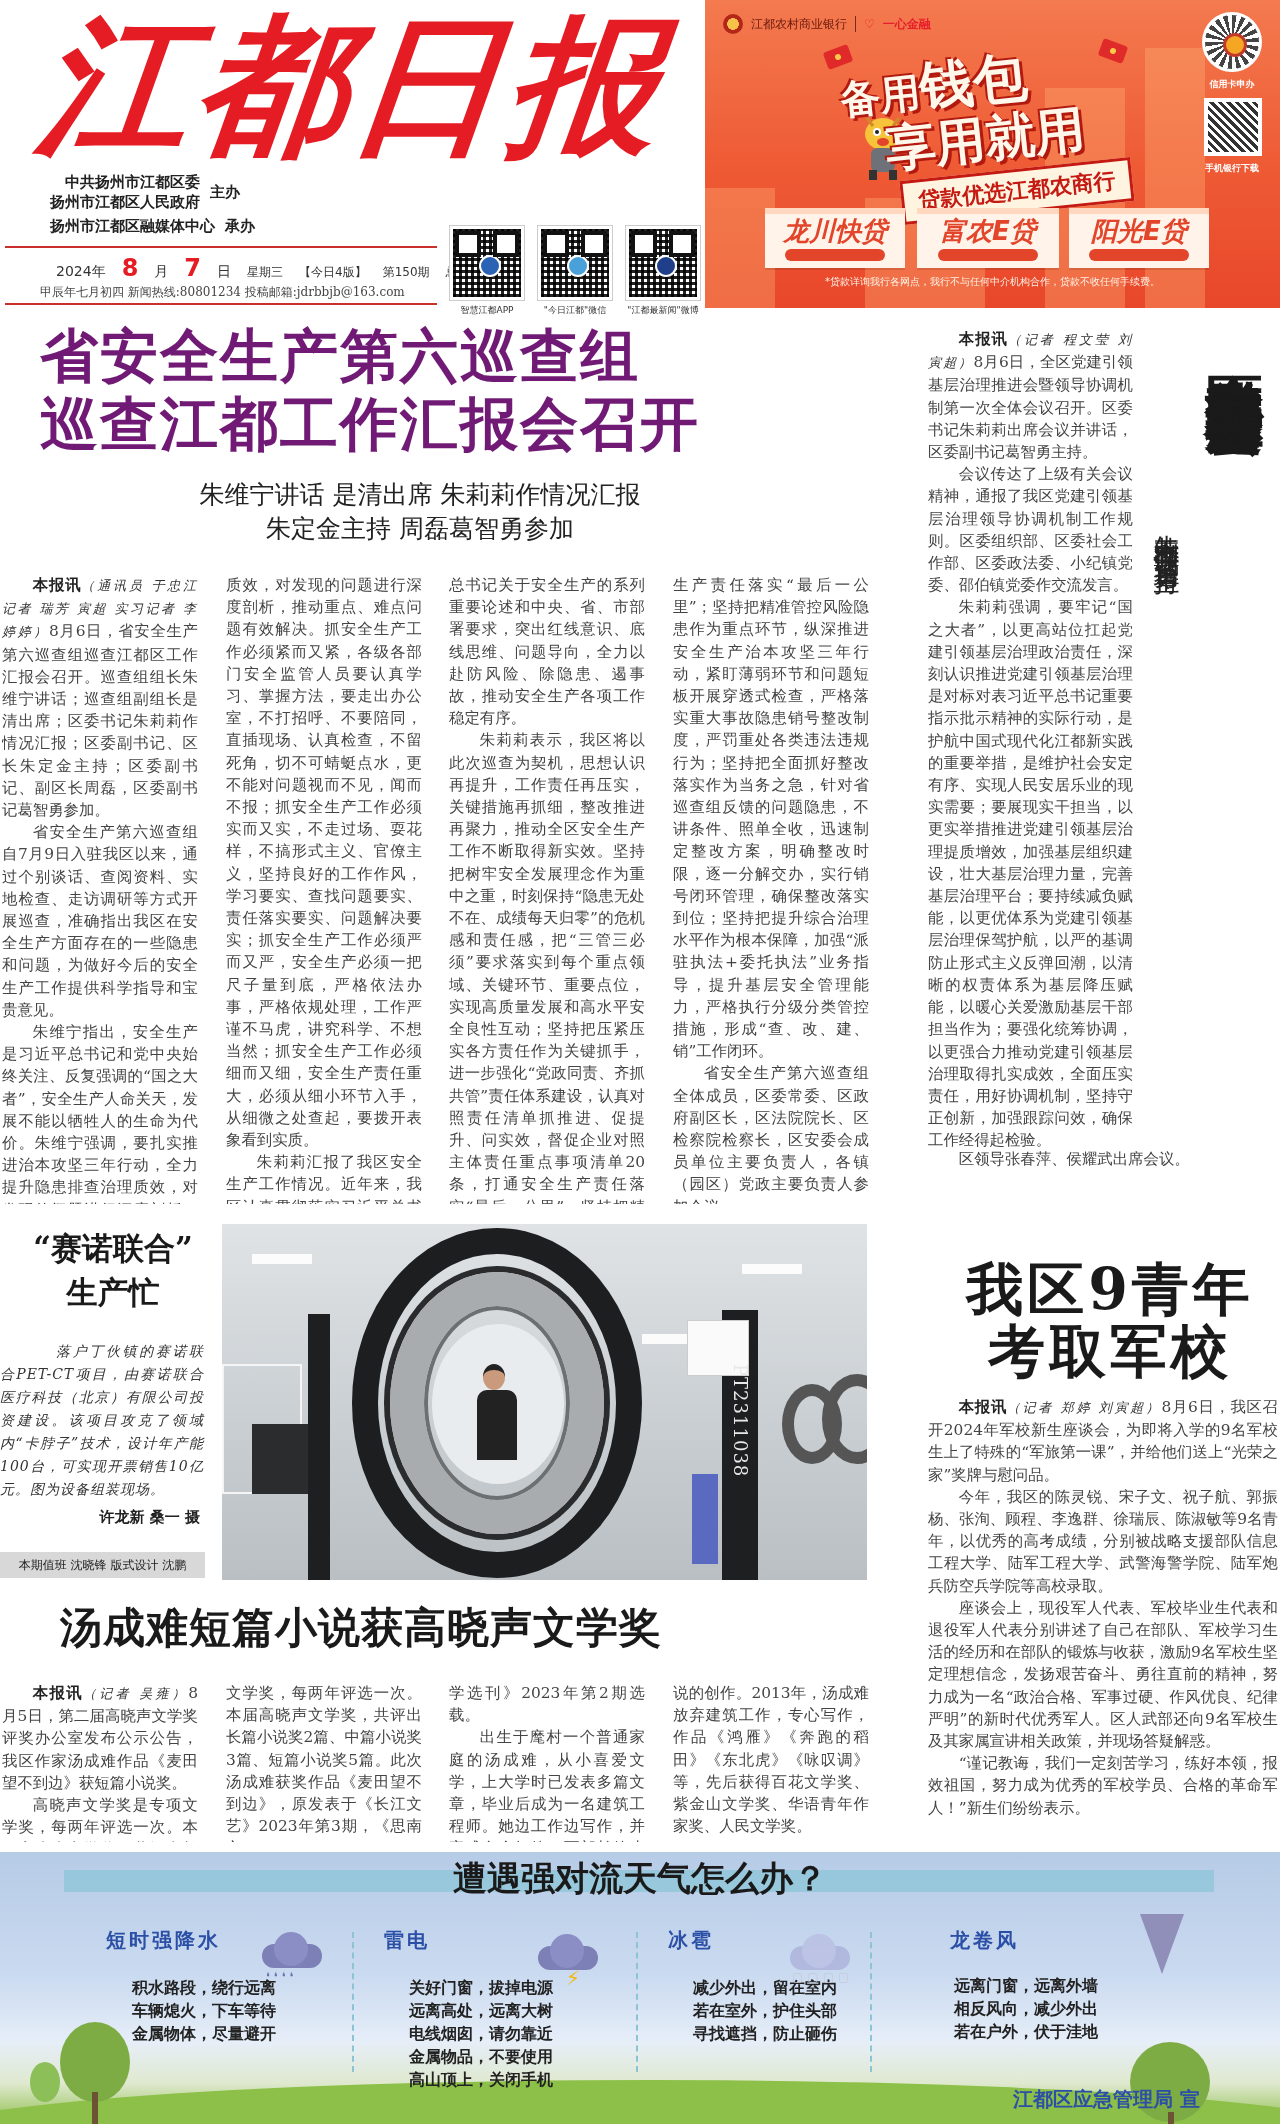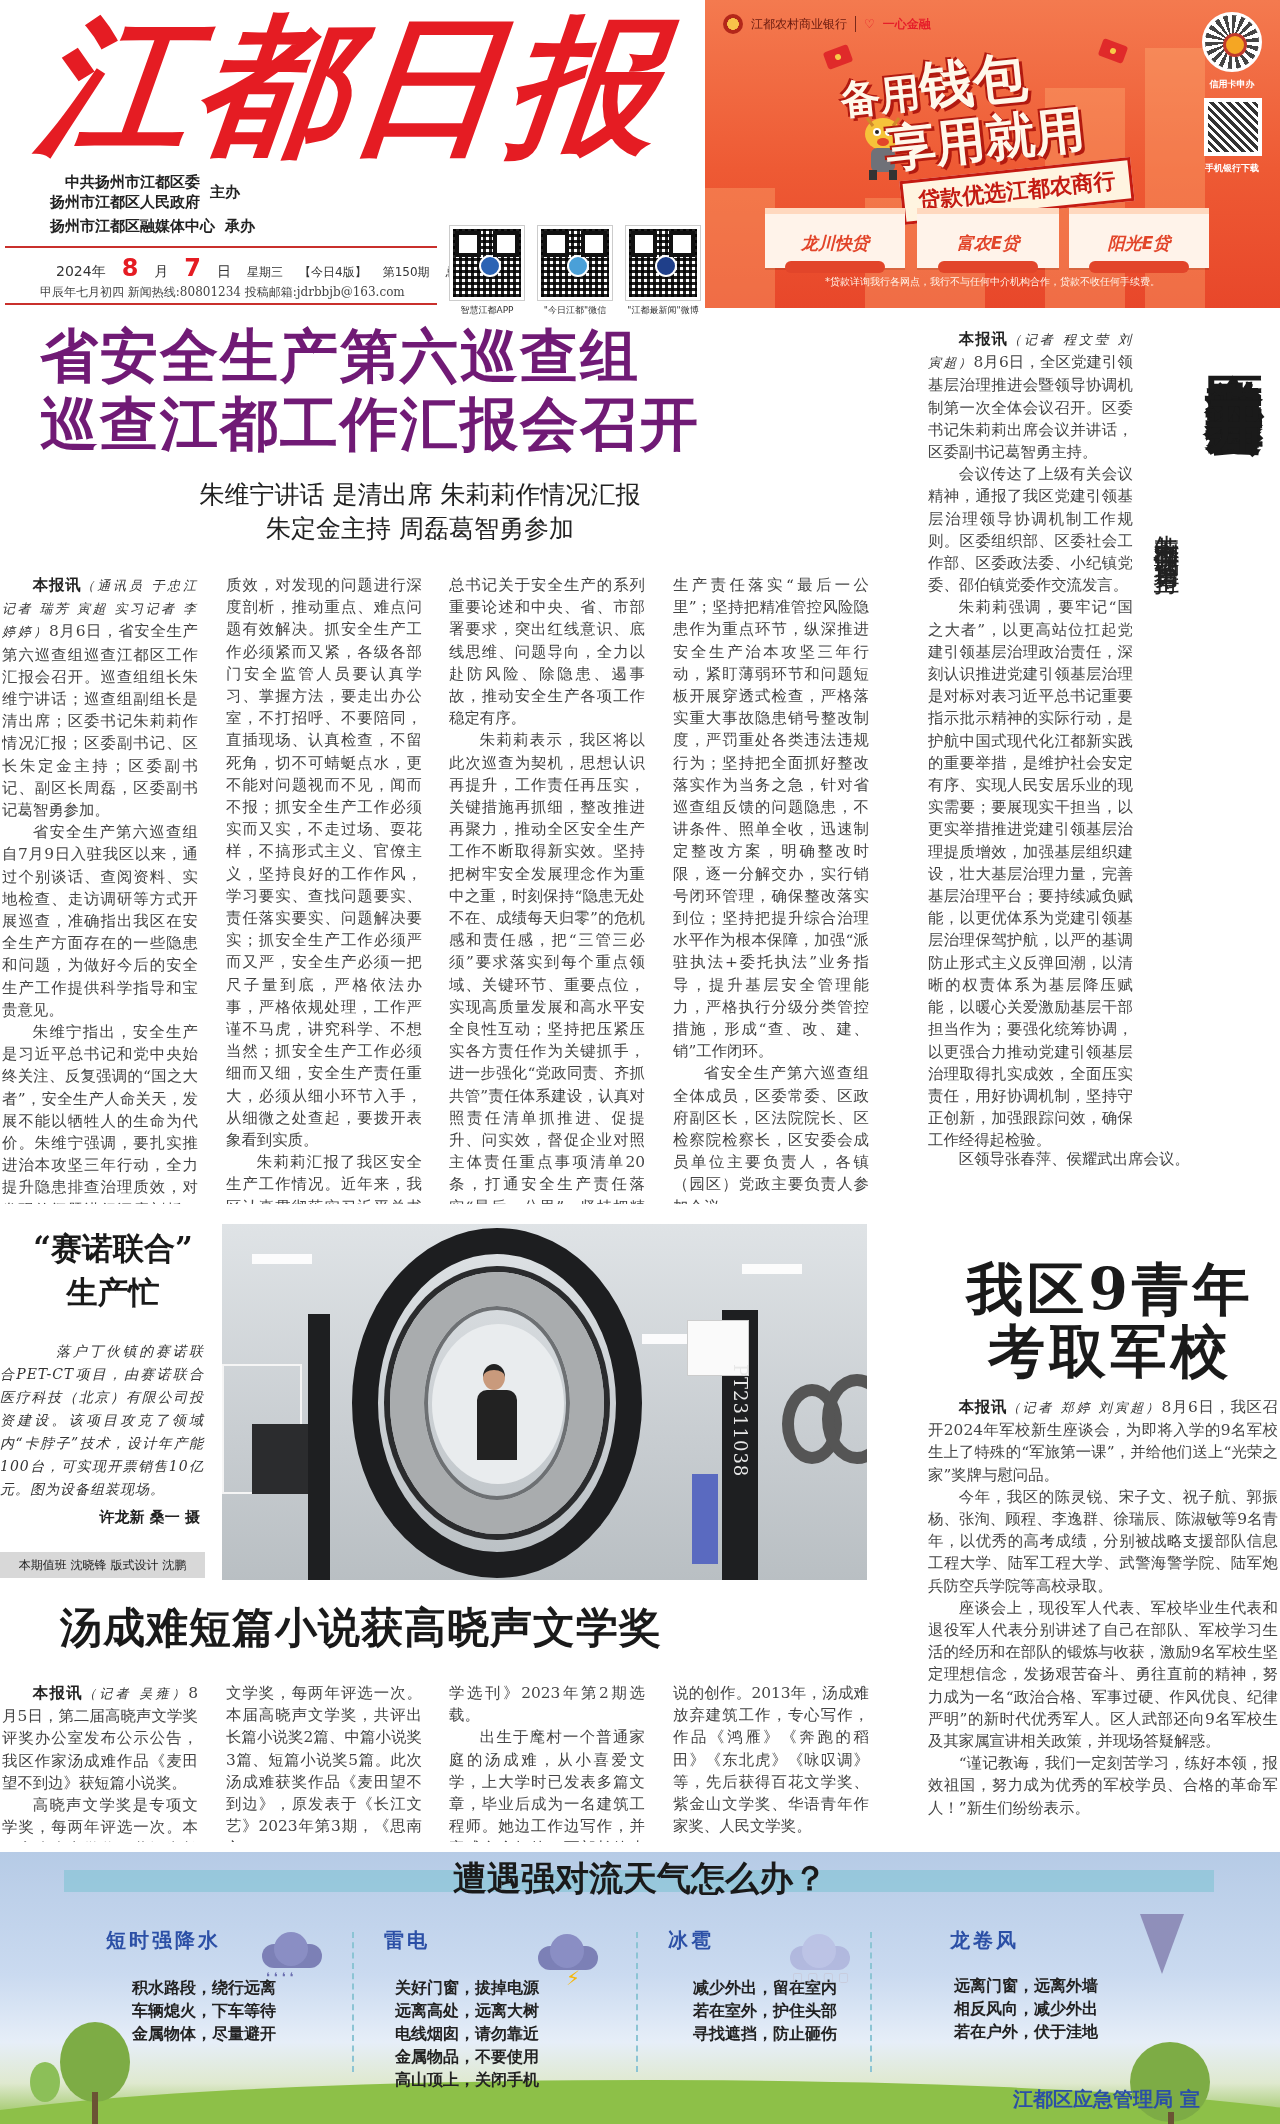"龙川快贷" .ad .prod .pname { font-size: 17px -> 26px; margin-top: 14px -> 2px }
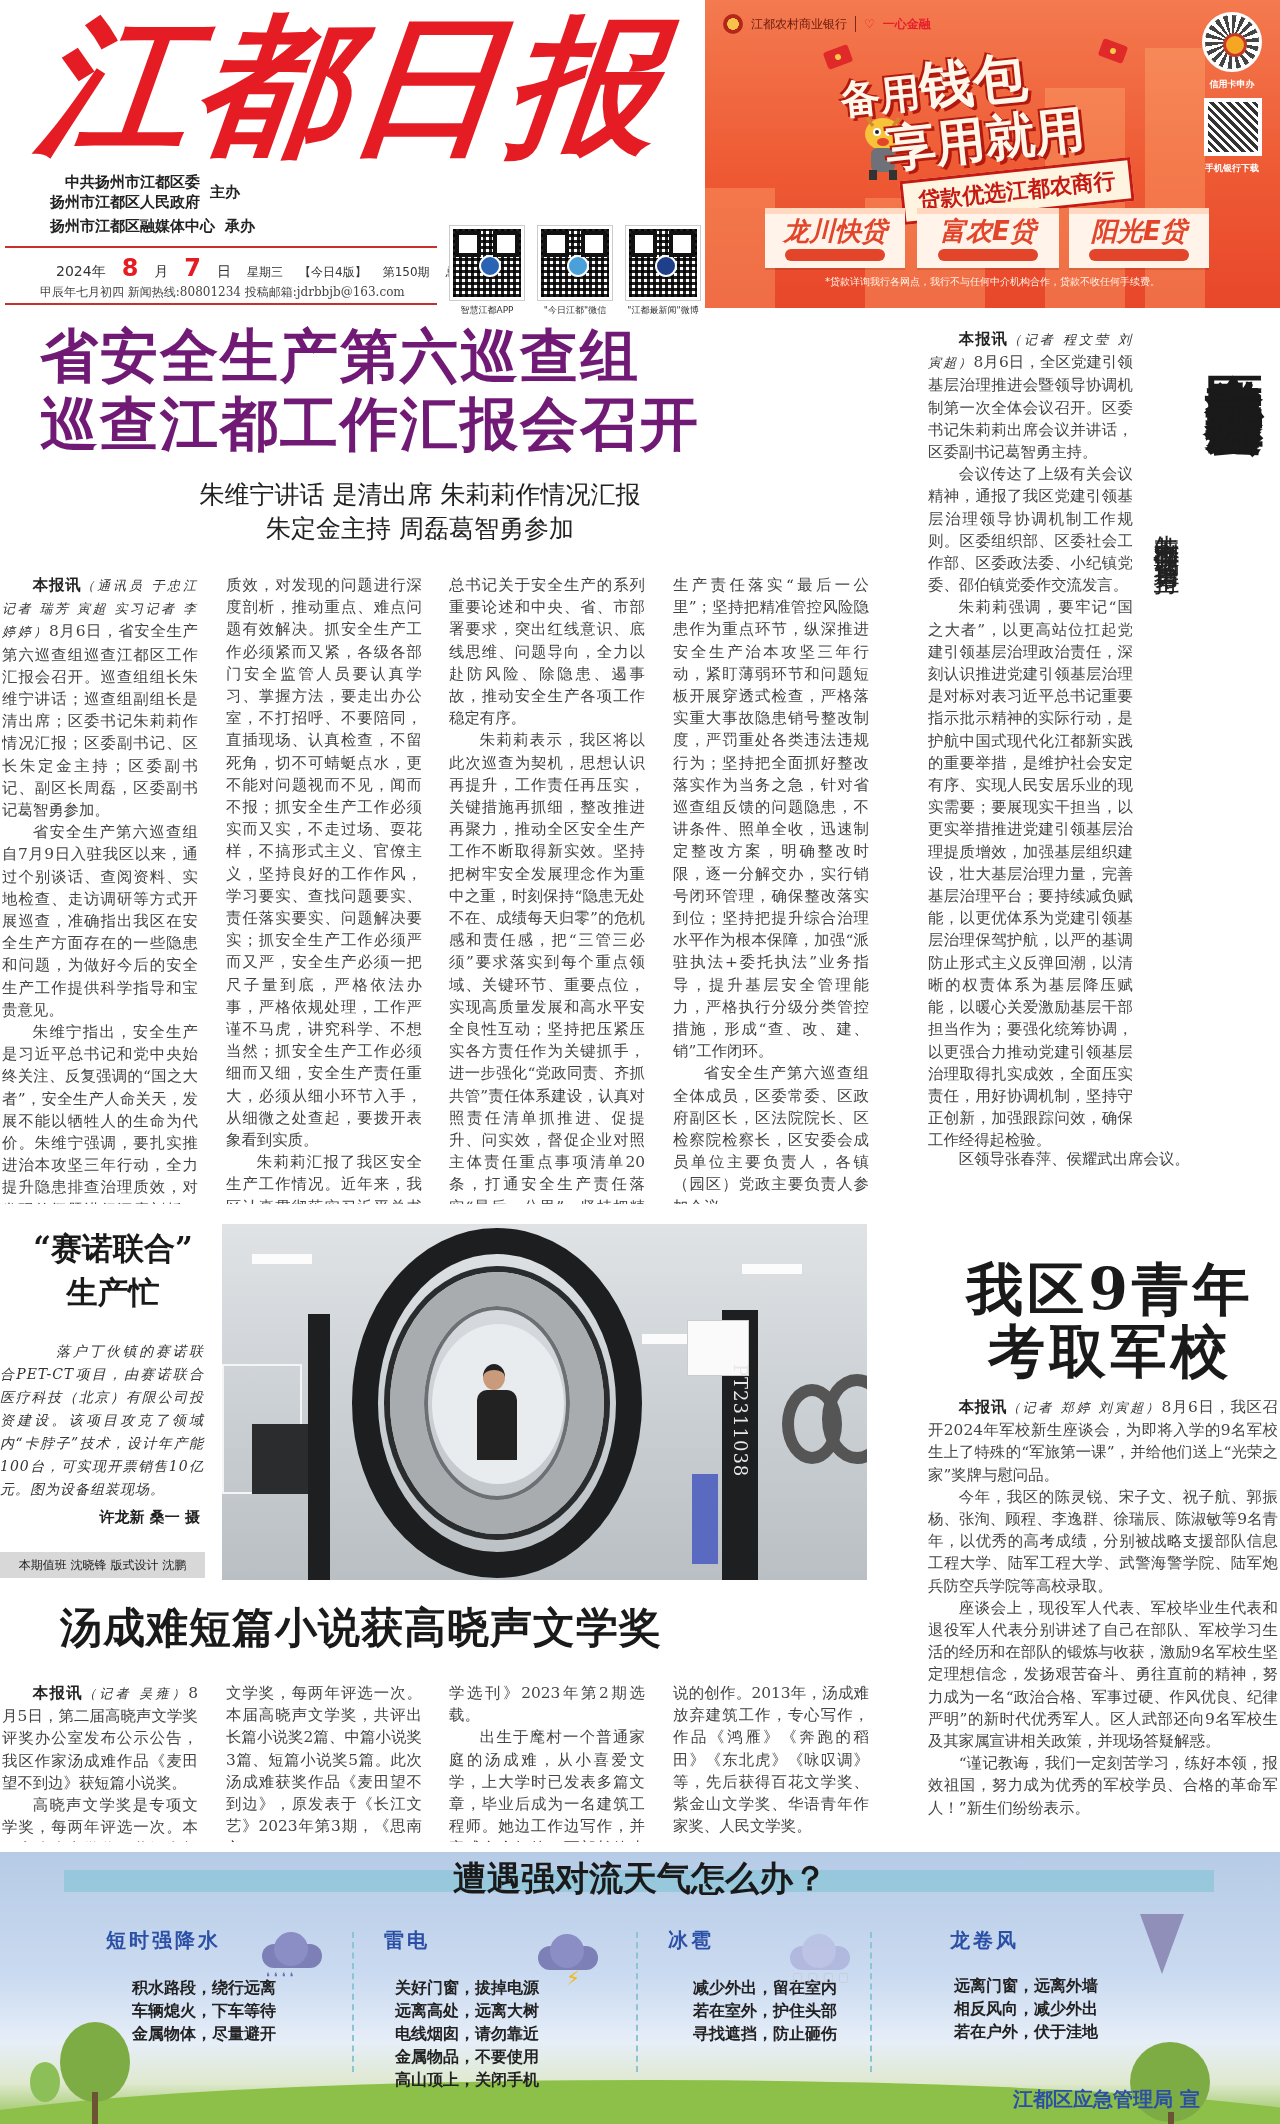"关好门窗，拔掉电源" div.tips { margin-left: 11px -> 25px }
